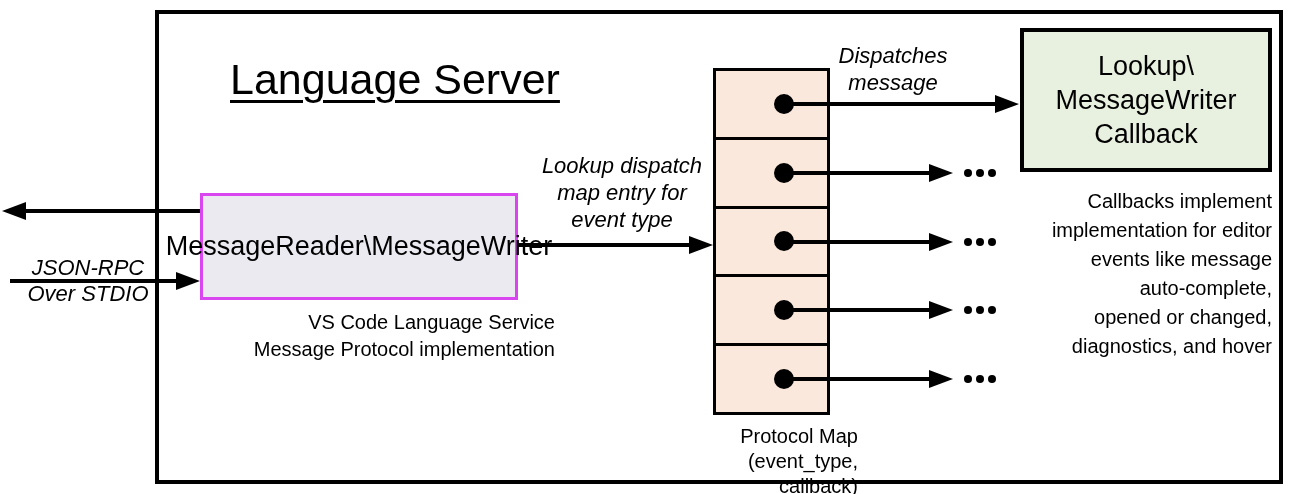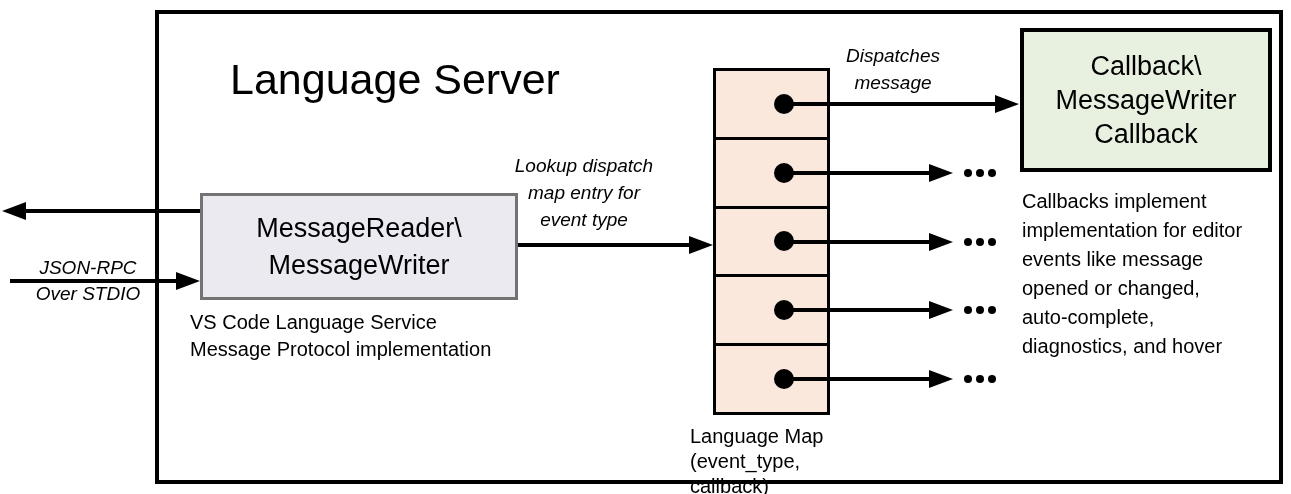"Language Server" .title { text-decoration: none -> underline }
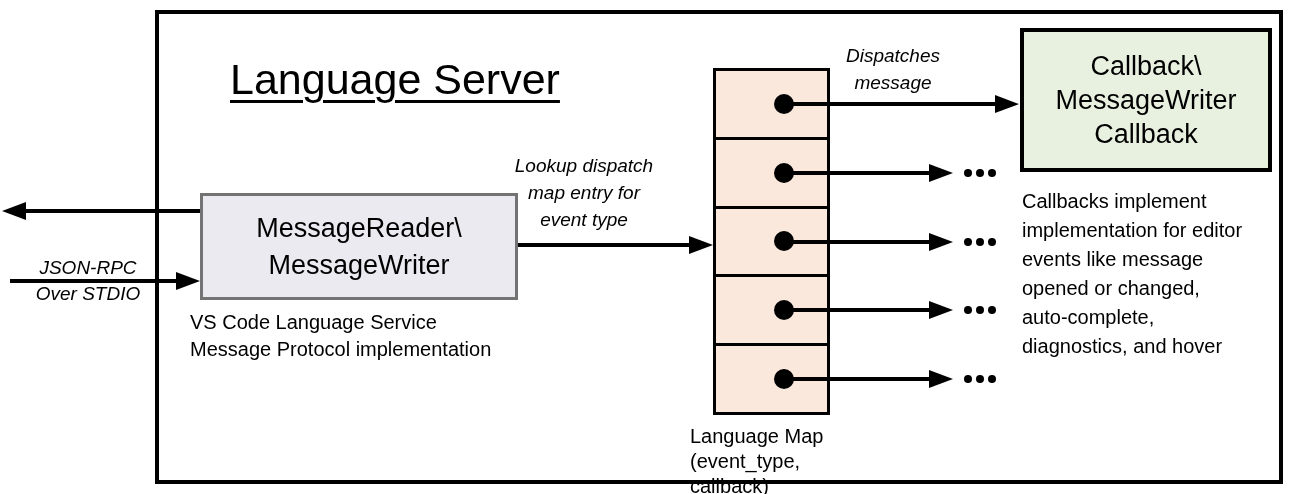"Dispatches" .label { font-size: 19px -> 22px }
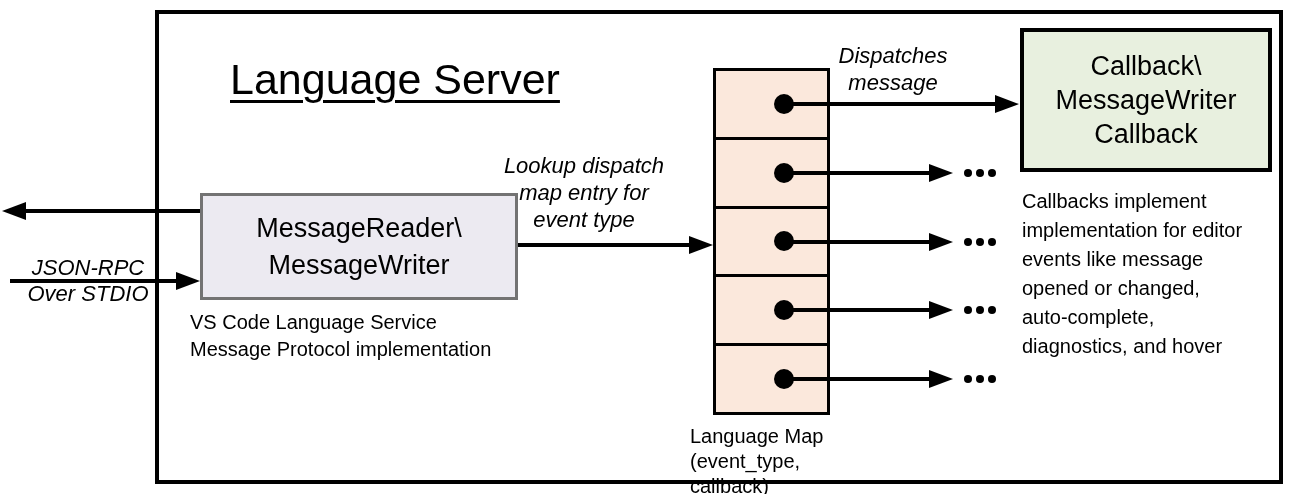"Callback\" div { text: Callback -> Lookup }
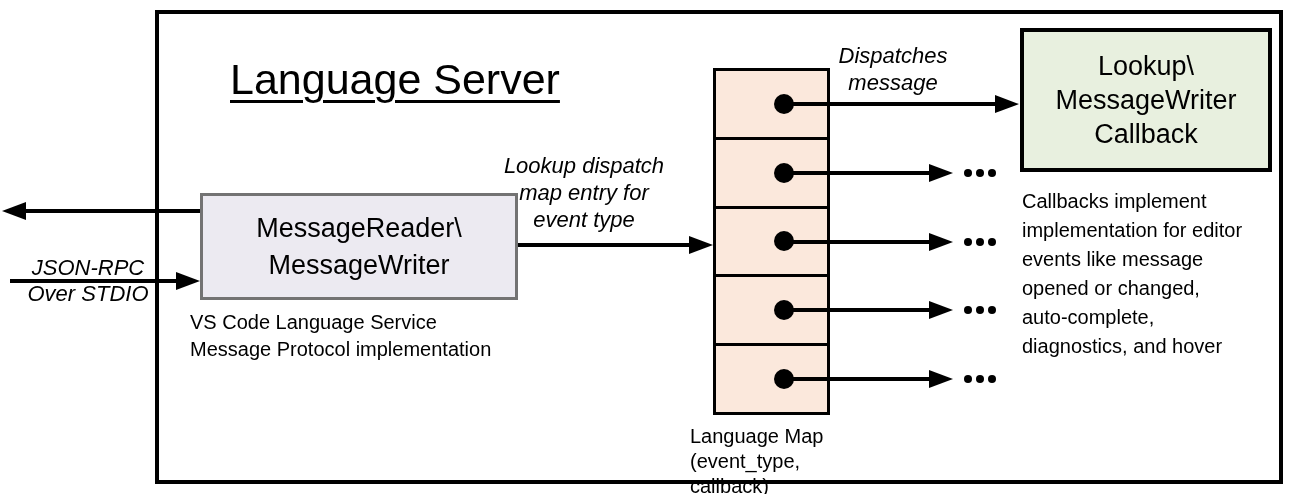"Lookup dispatch" div.label { left: 494px -> 532px }
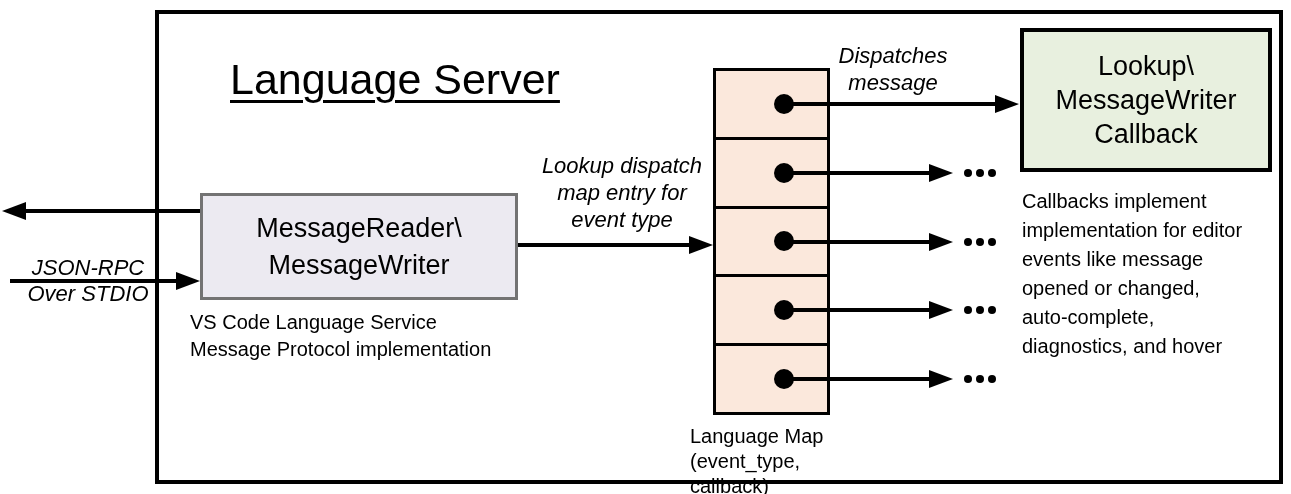"Callbacks implement" .caption { text-align: left -> right }
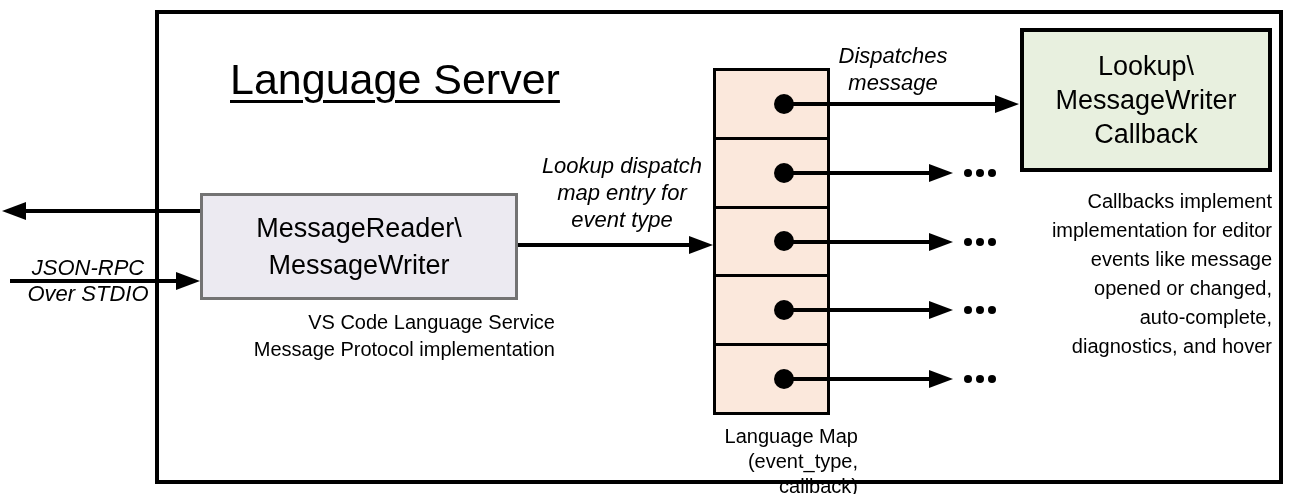"MessageReader\" .msg-box { border: 3px solid #737373 -> 3px solid #d946ef; flex-direction: column -> row }
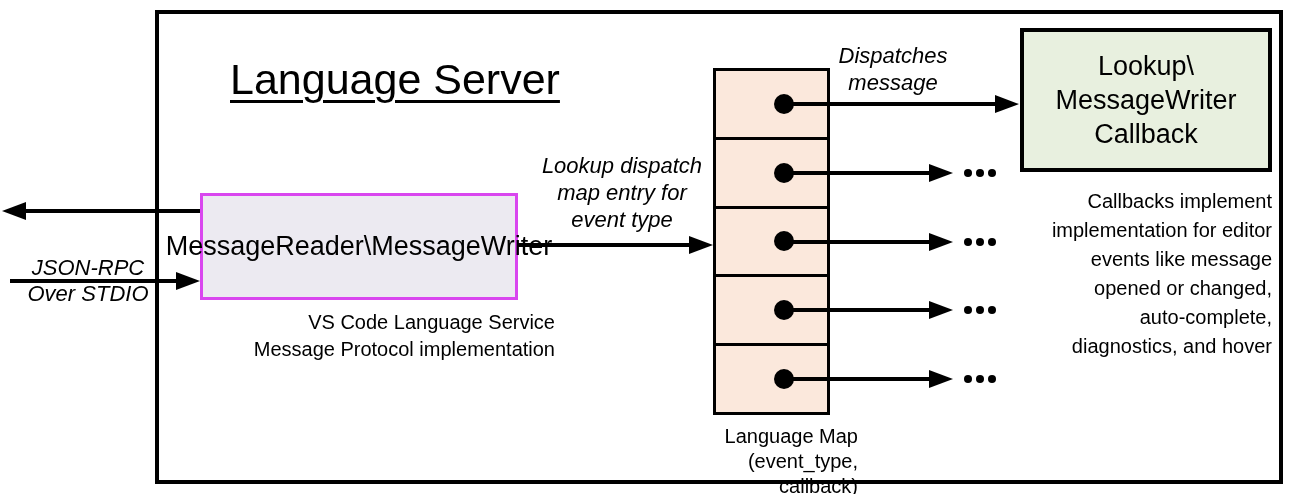"opened or changed," div { order: before "auto-complete," -> after "auto-complete," }
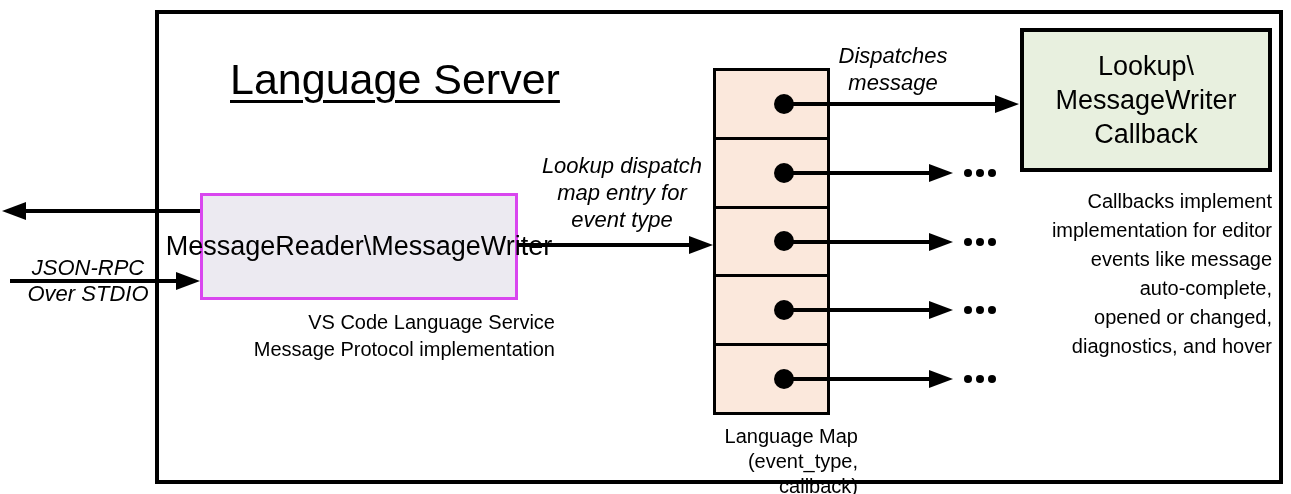"Language Map" div { text: Language -> Protocol }
